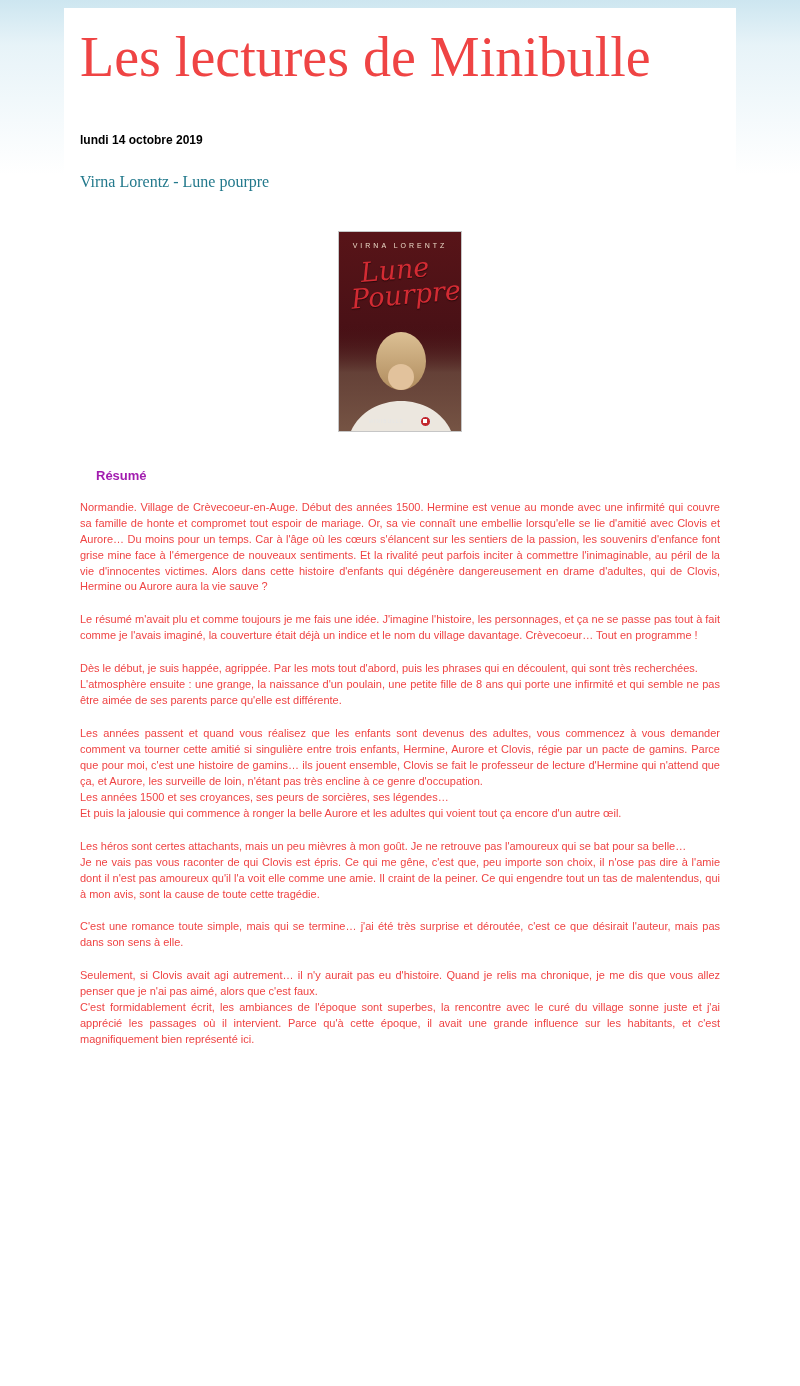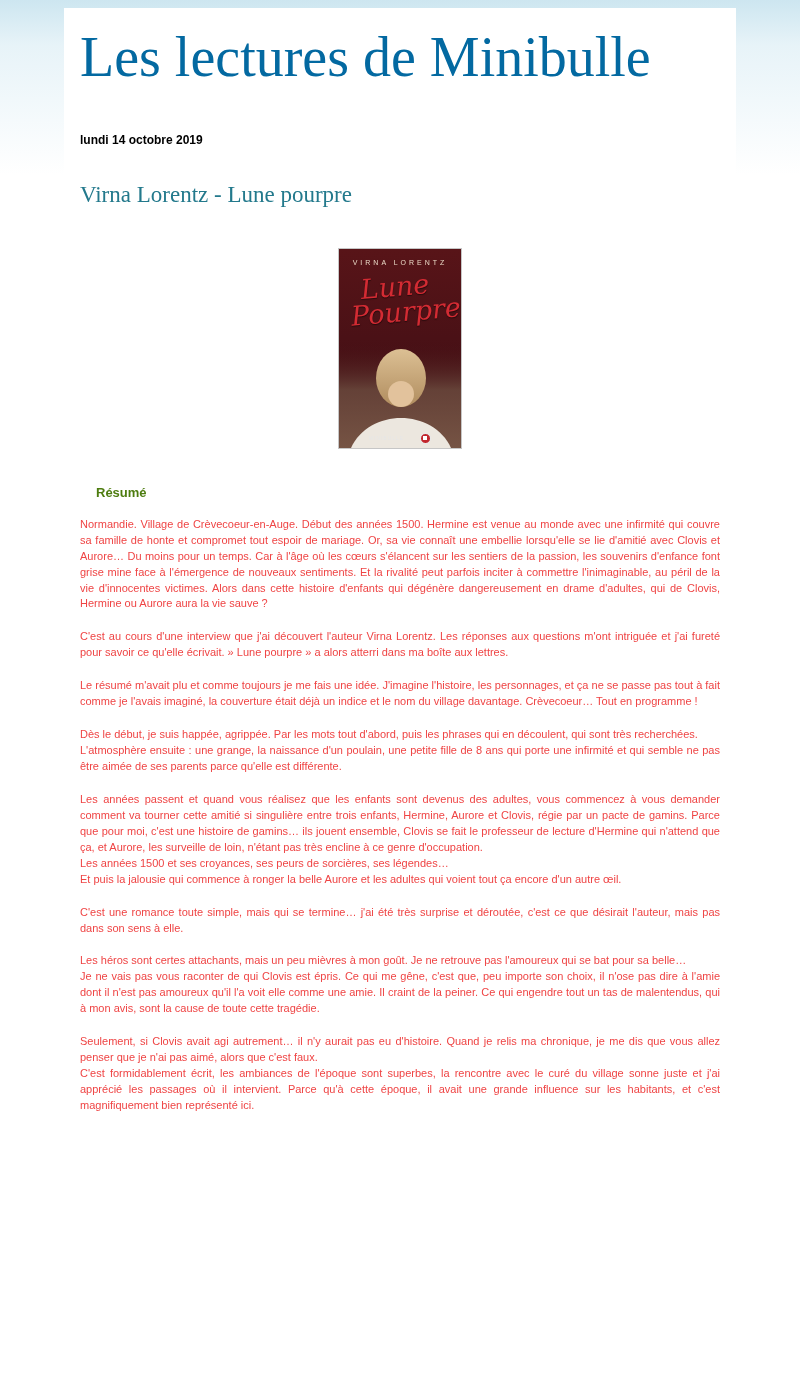"Les lectures de Minibulle" .blog-title { color: #0369a1 -> #ef4444 }
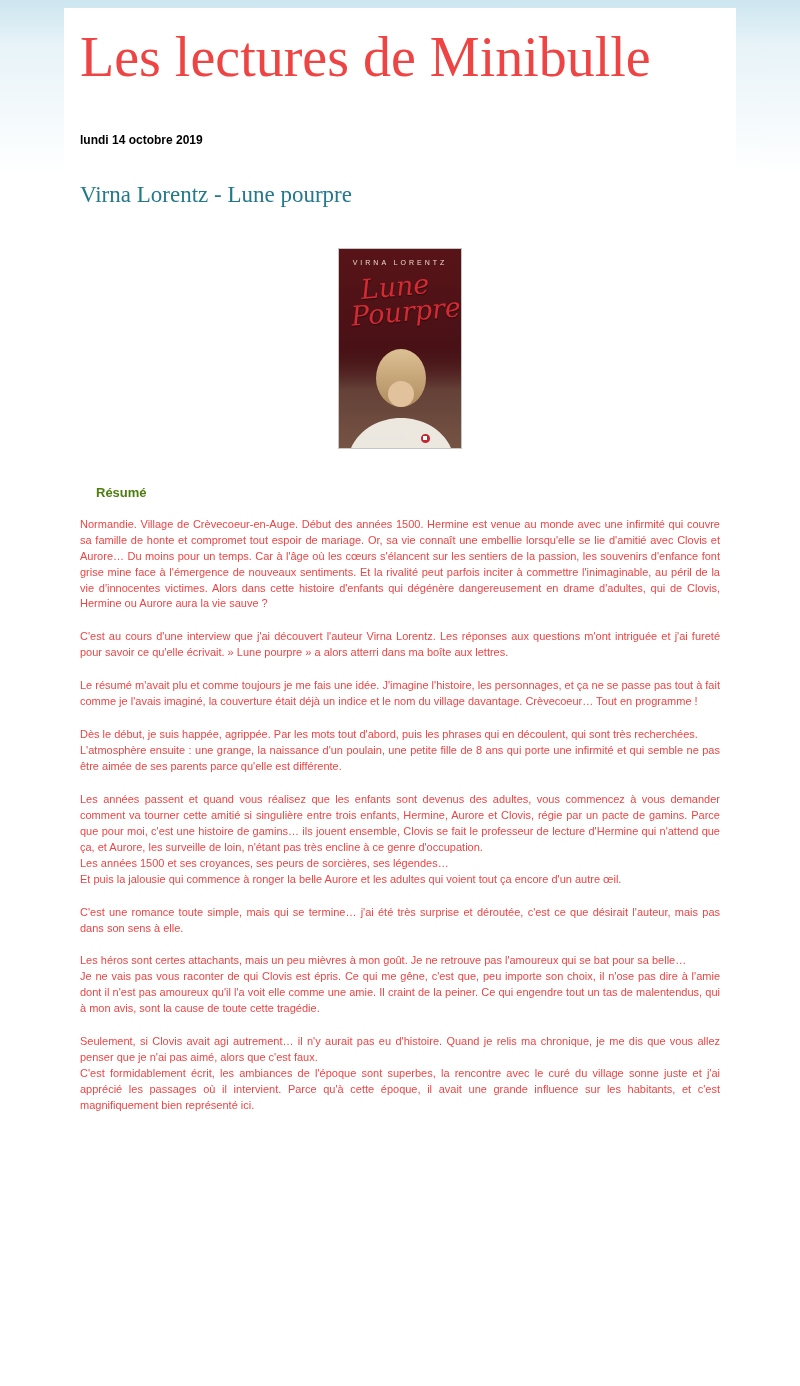"Virna Lorentz - Lune pourpre" .post-title { font-size: 23px -> 16px; margin-top: 35px -> 26px }
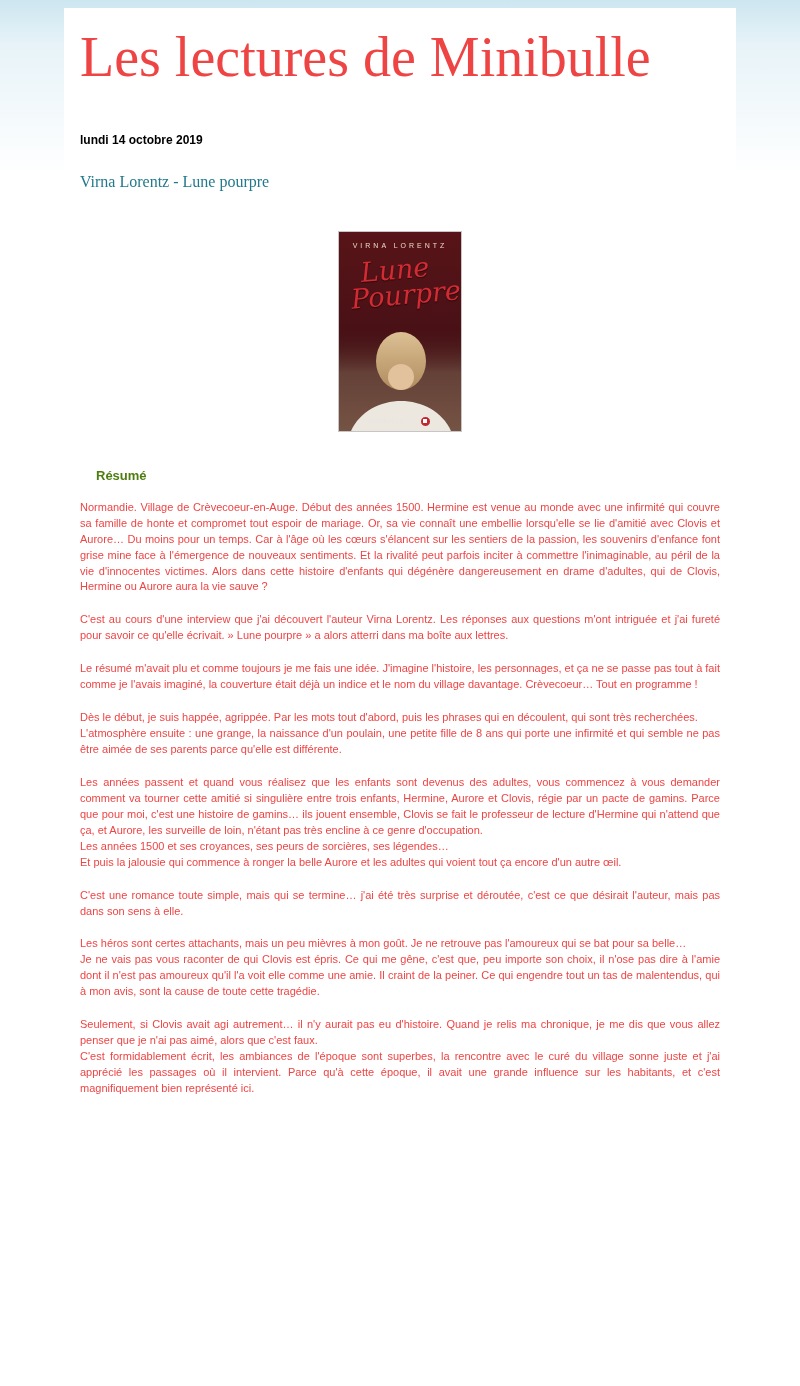"Résumé" .section-h { color: #4d7c0f -> #a21caf }
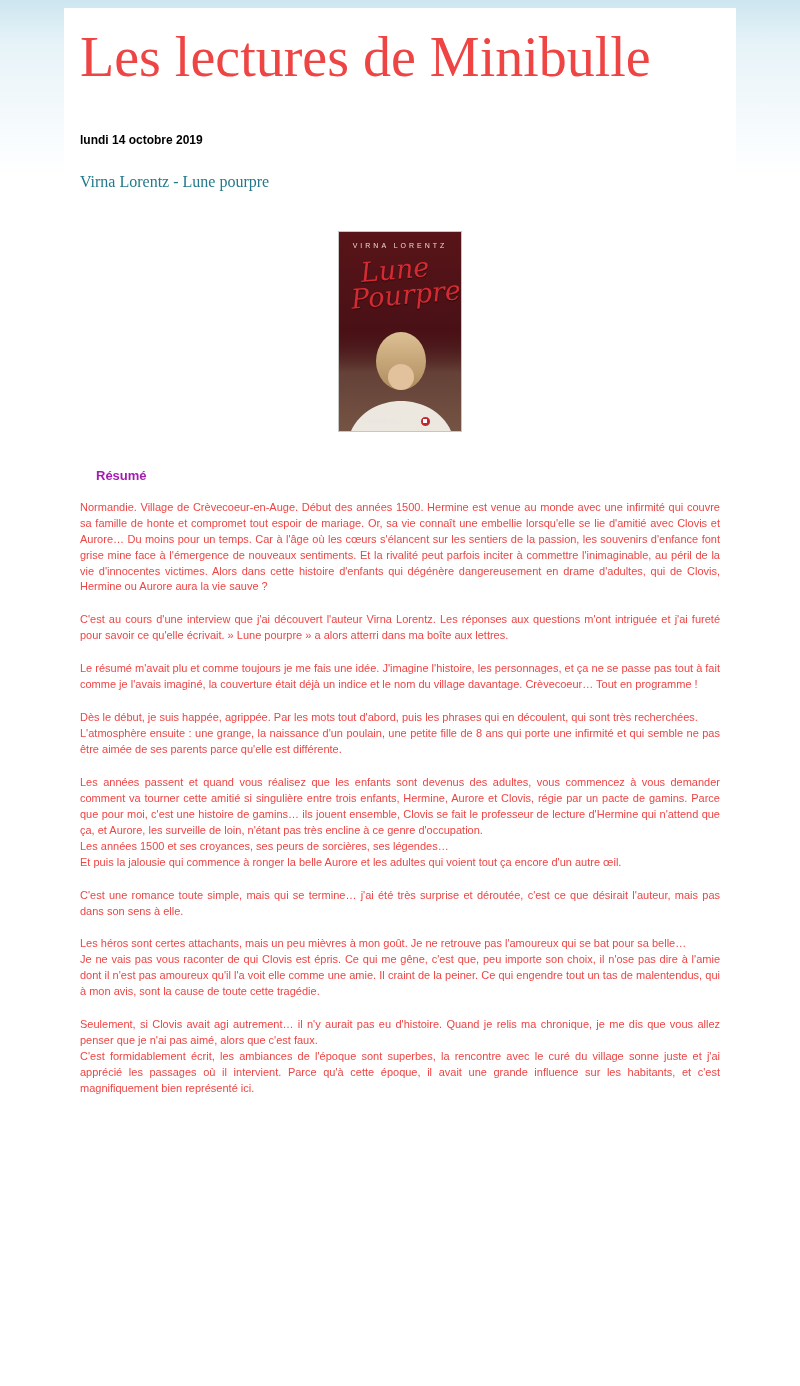"C'est au cours d'une interview" p.para { html: <p>C'est au cours d'une interview que j'ai découvert l'auteur Virna Lorentz. Les réponses aux questions m'ont intriguée et j'ai fureté pour savoir ce qu'elle écrivait. » Lune pourpre » a alors atterri dans ma boîte aux lettres.</p> -> none }
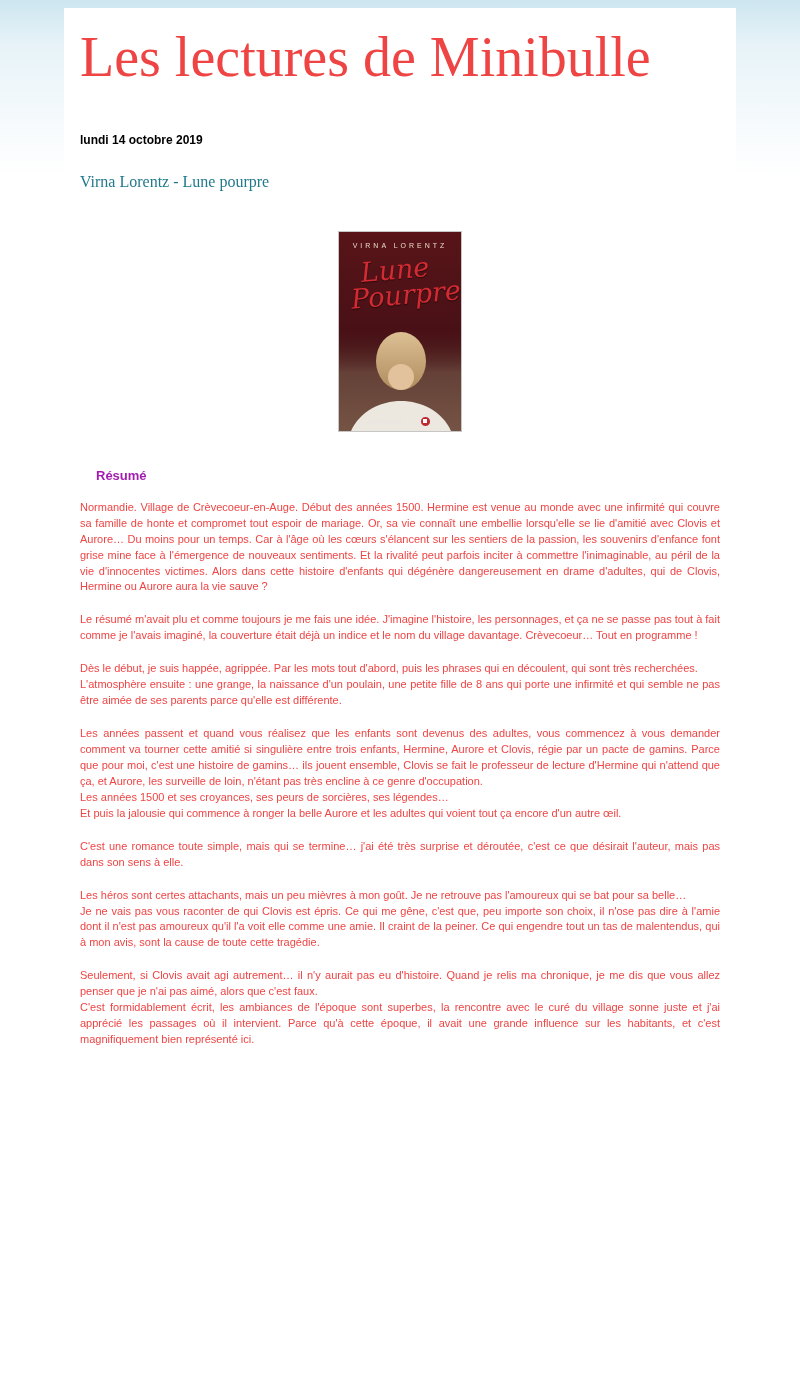"C'est une romance toute simple," p.para { order: before "Les héros sont certes attachants," -> after "Les héros sont certes attachants," }
